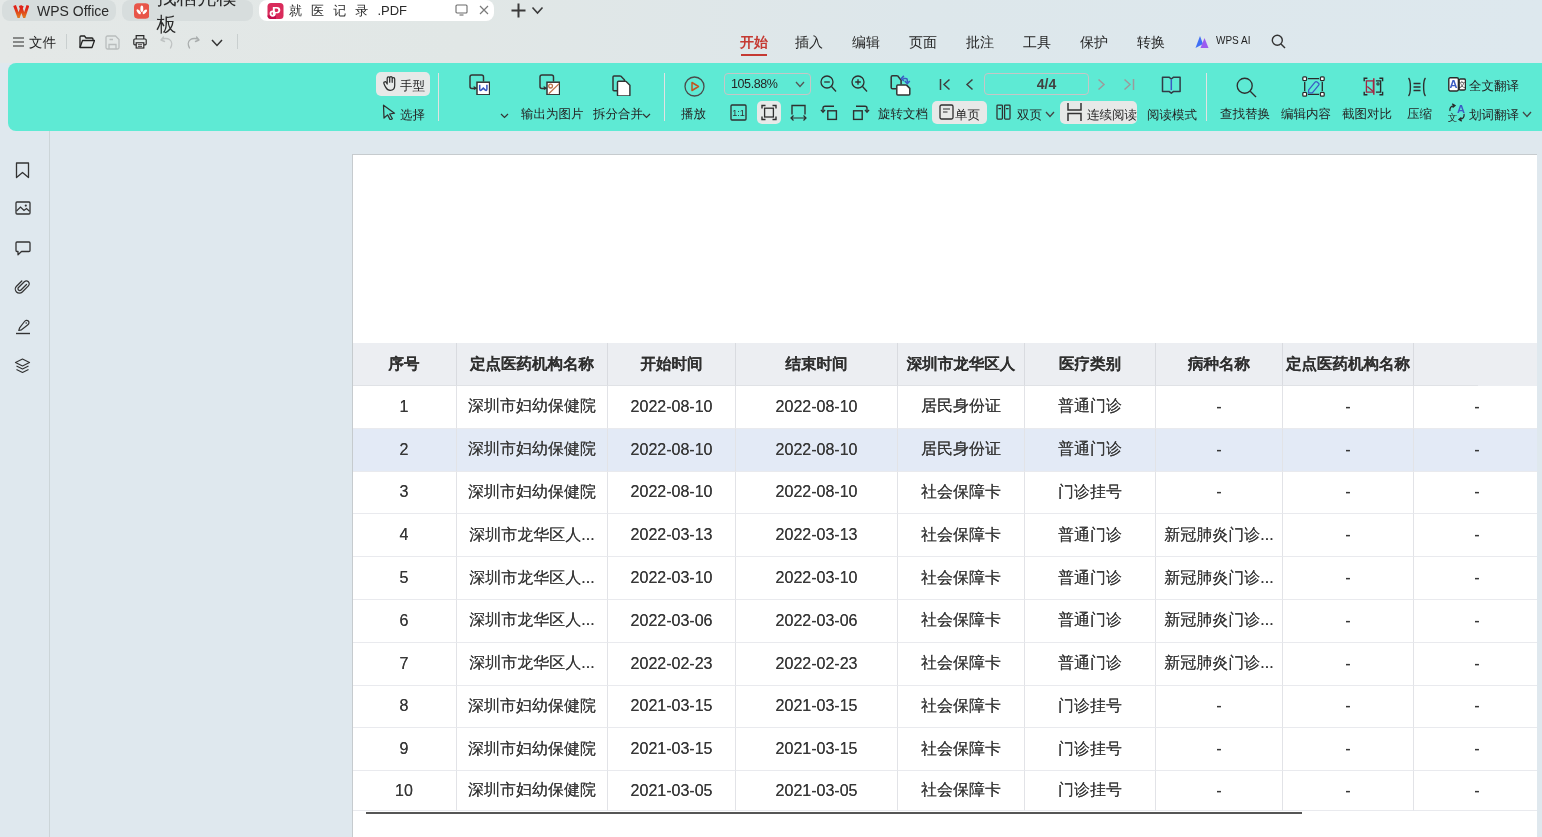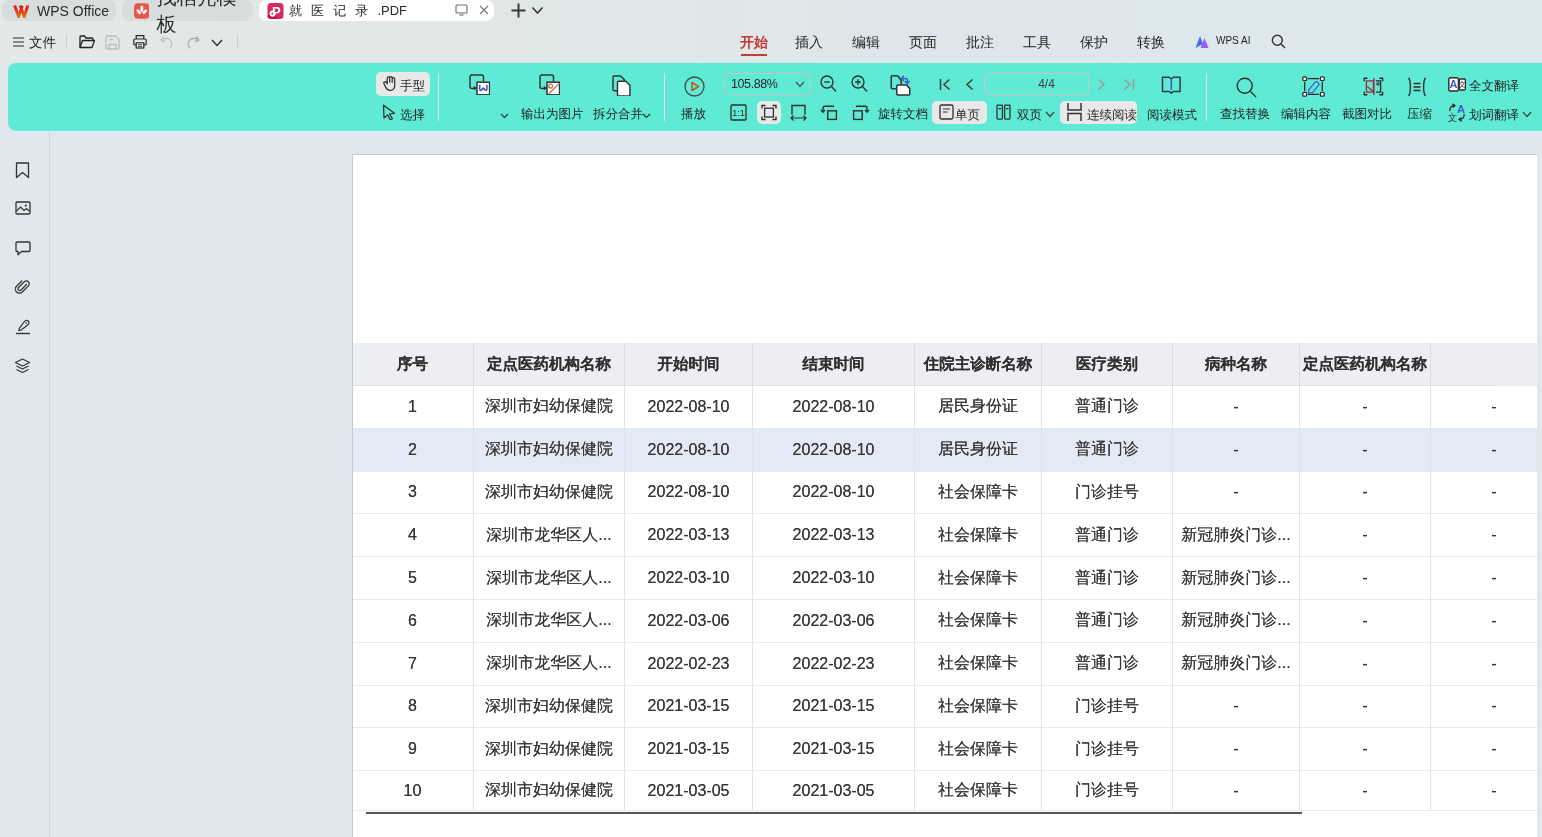"4/4" div.abs { font-size: 12px -> 14px; font-weight: normal -> bold }
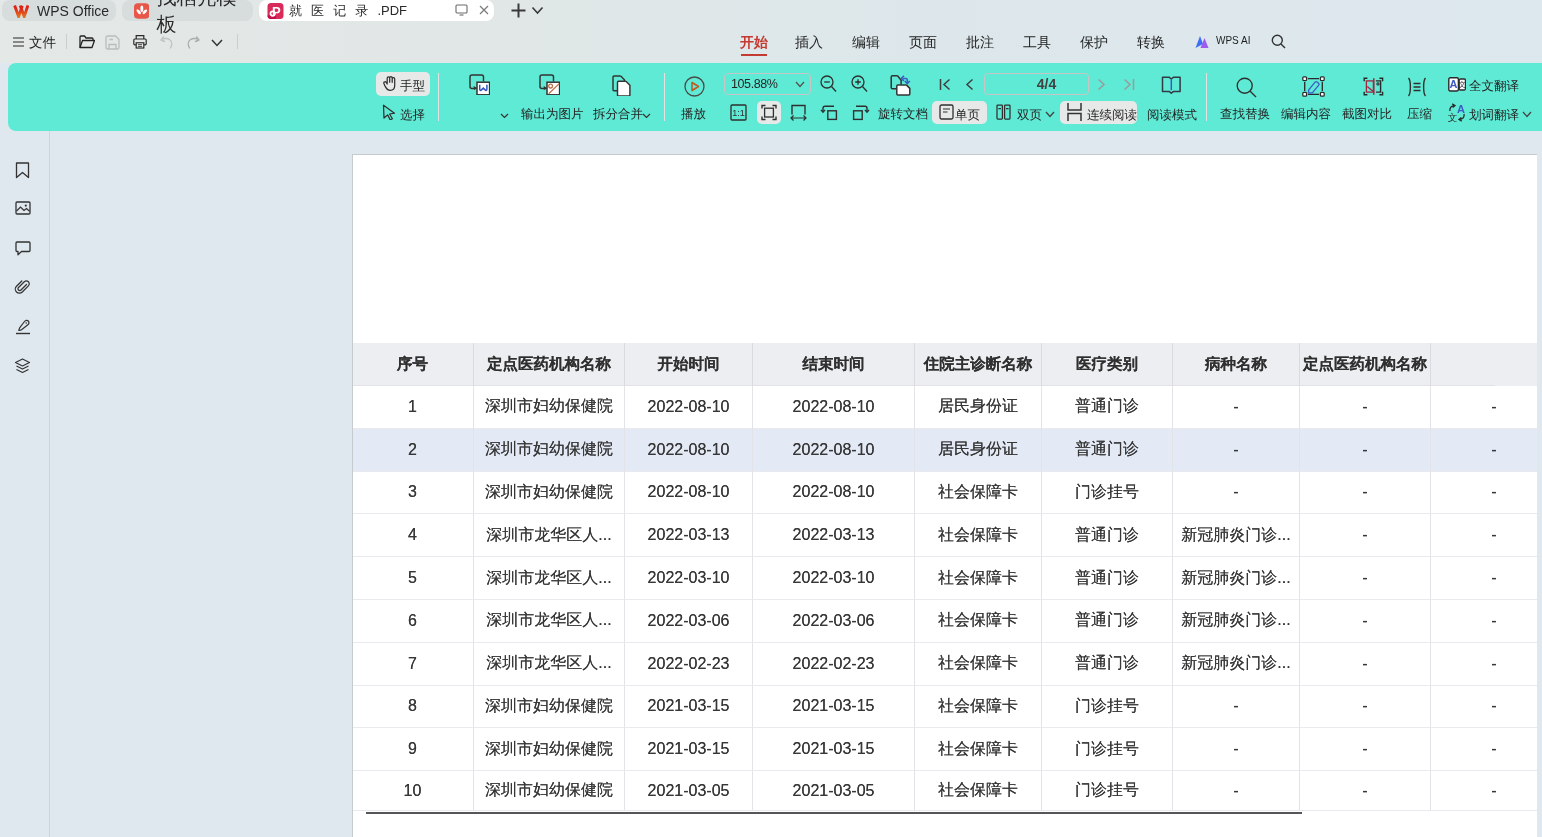"序号" .c1 { width: 122px -> 105px }
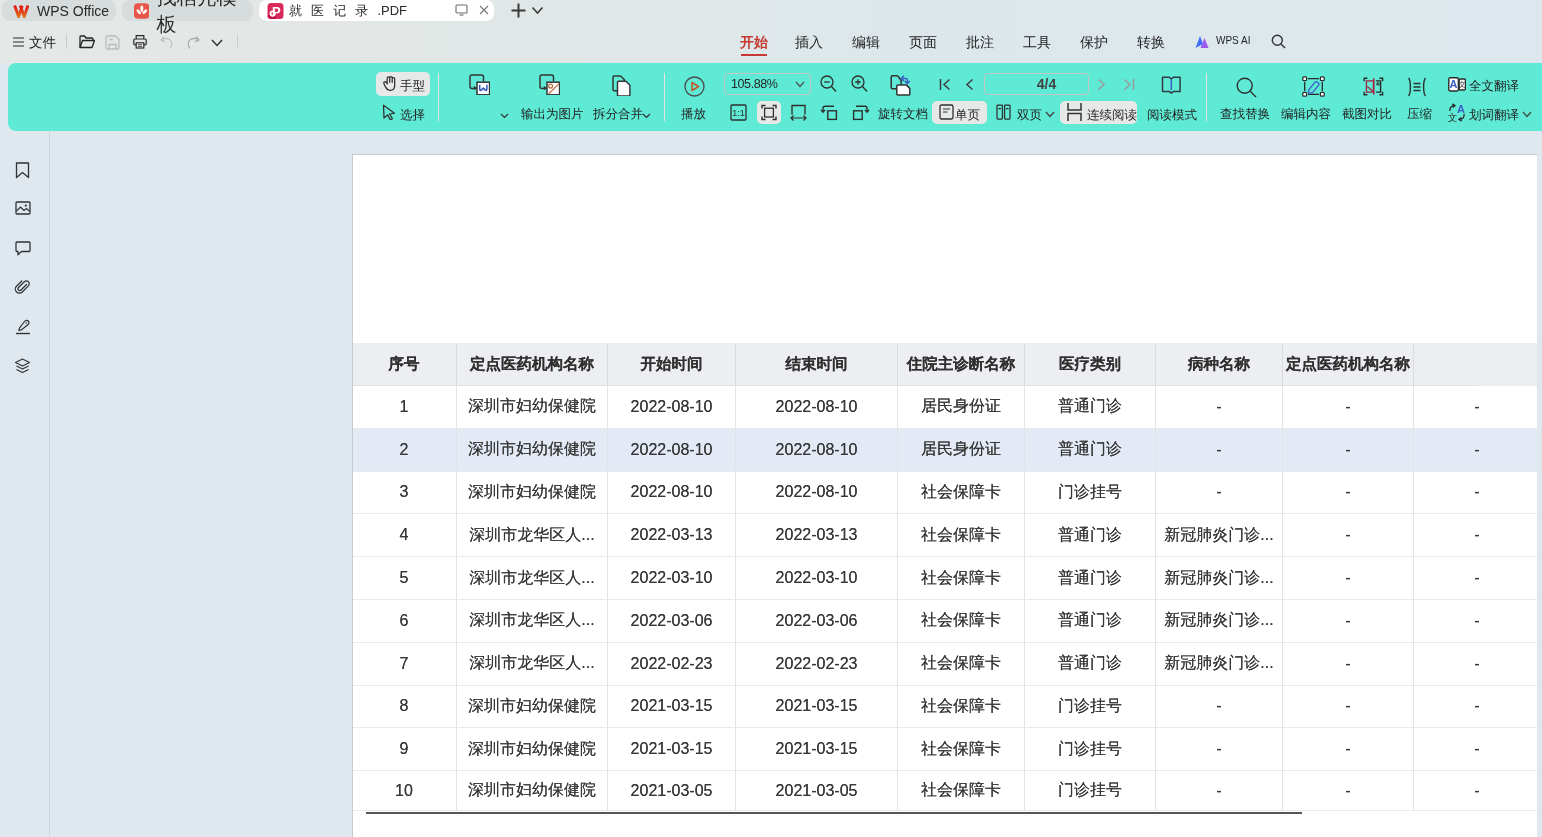"住院主诊断名称" div.c5 { text: 住院主诊断名称 -> 深圳市龙华区人 }
